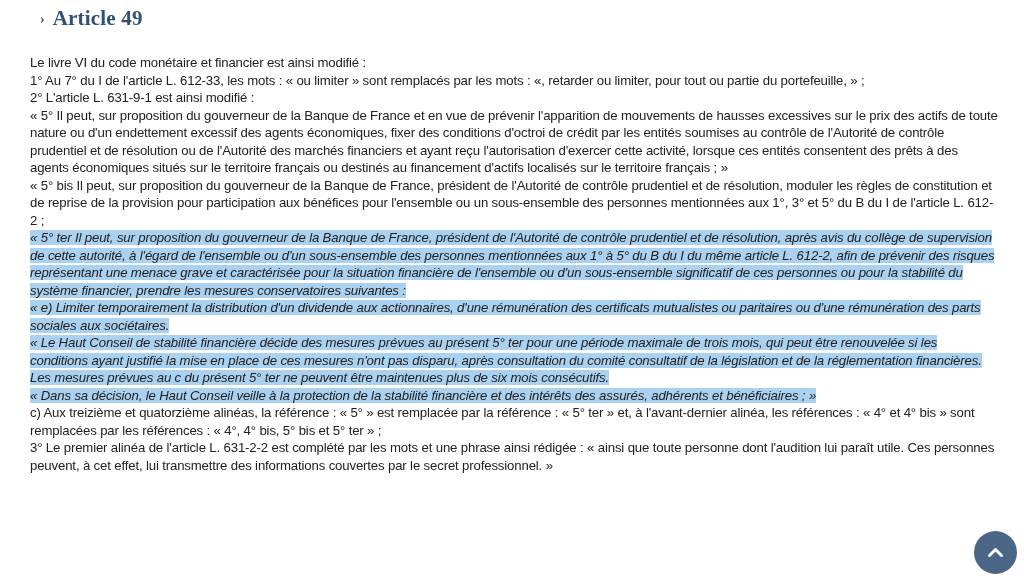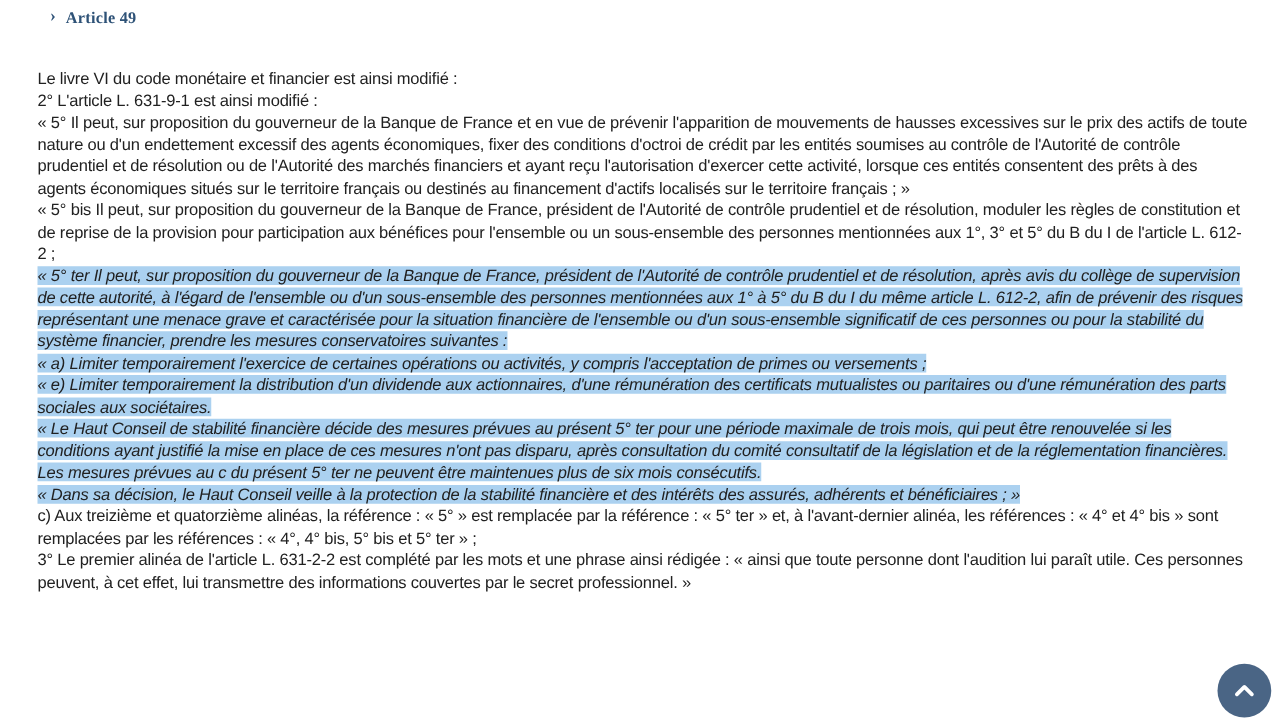"Article 49" .title { font-size: 13px -> 21px }
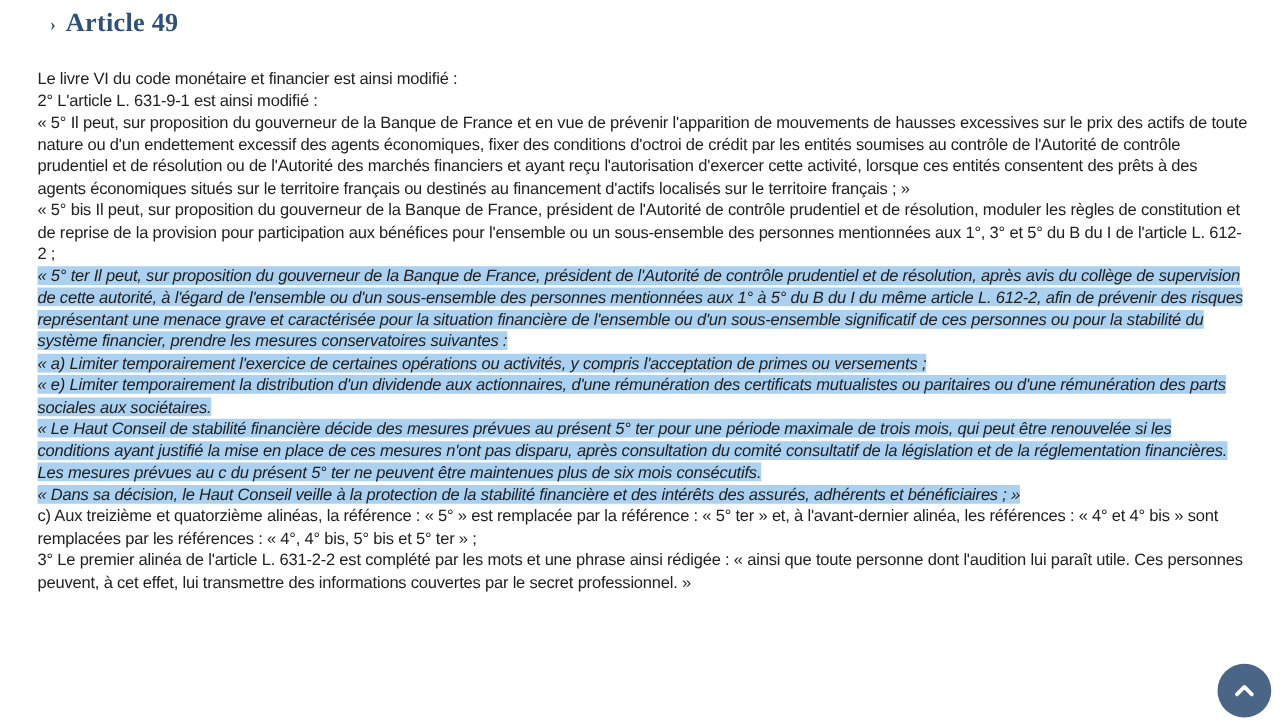"1° Au 7° du I" p { html: none -> <p><span>1° Au 7° du I de l'article L. 612-33, les mots : « ou limiter » sont remplacés par les mots : «, retarder ou limiter, pour tout ou partie du portefeuille, » ;</span></p> }
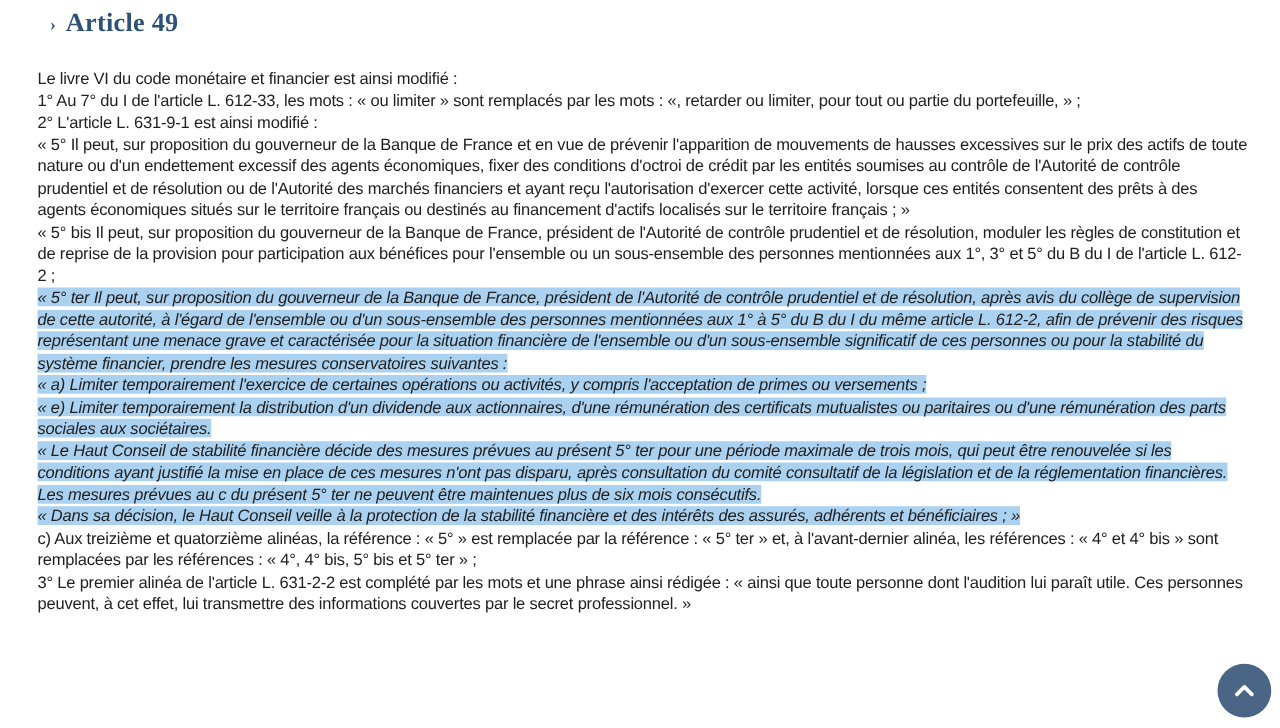"« a) Limiter temporairement l'exercice" p { html: <p><span>« a) Limiter temporairement l'exercice de certaines opérations ou activités, y compris l'acceptation de primes ou versements ;</span></p> -> none }
